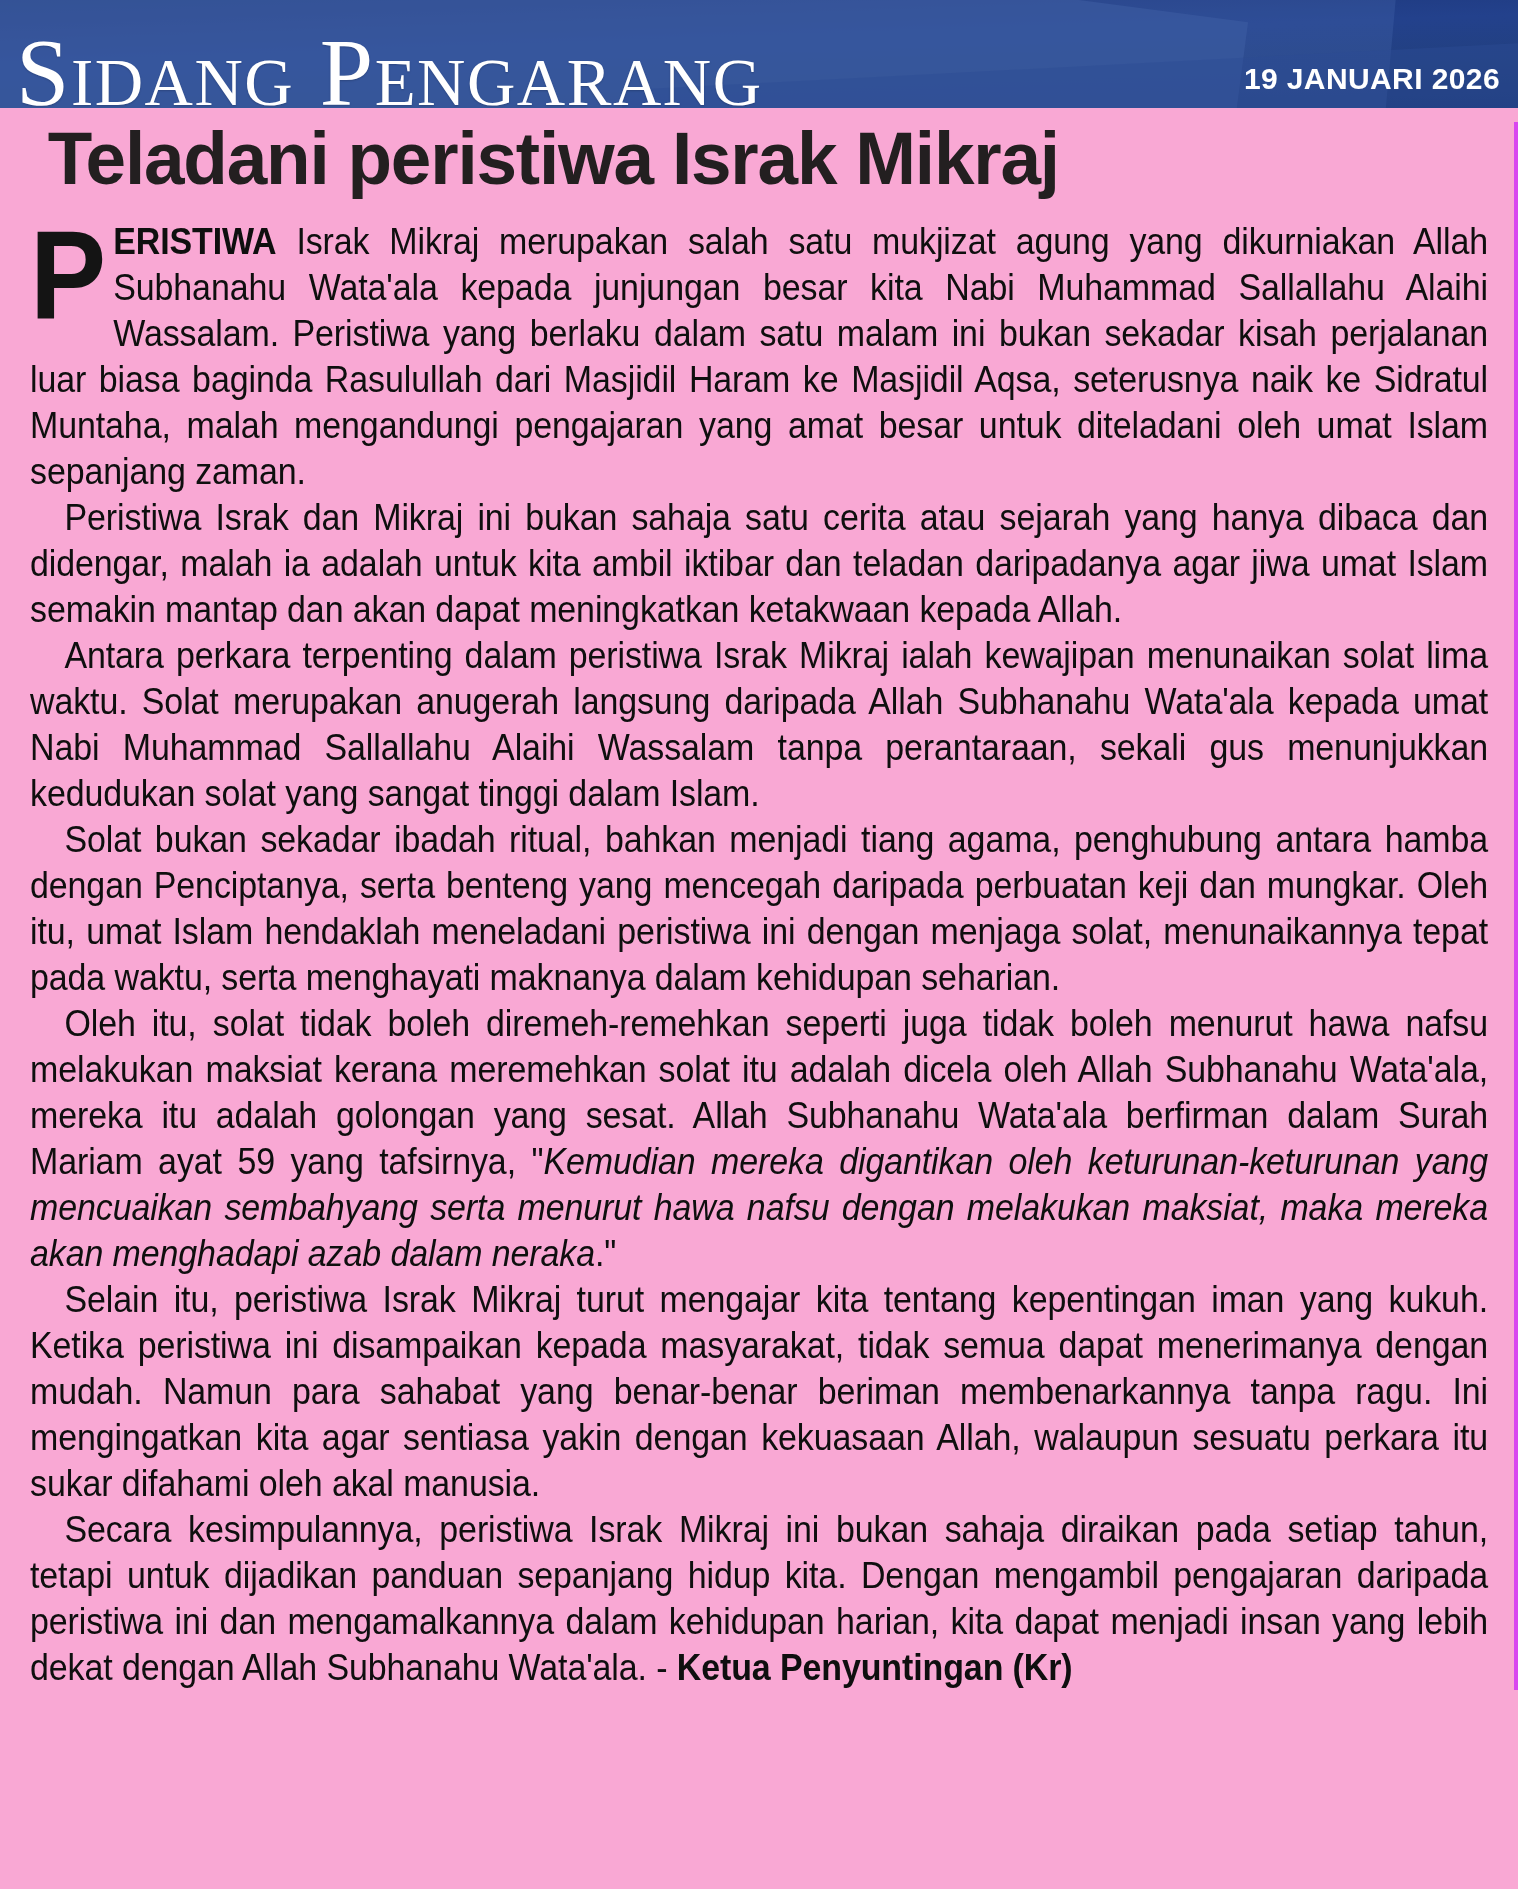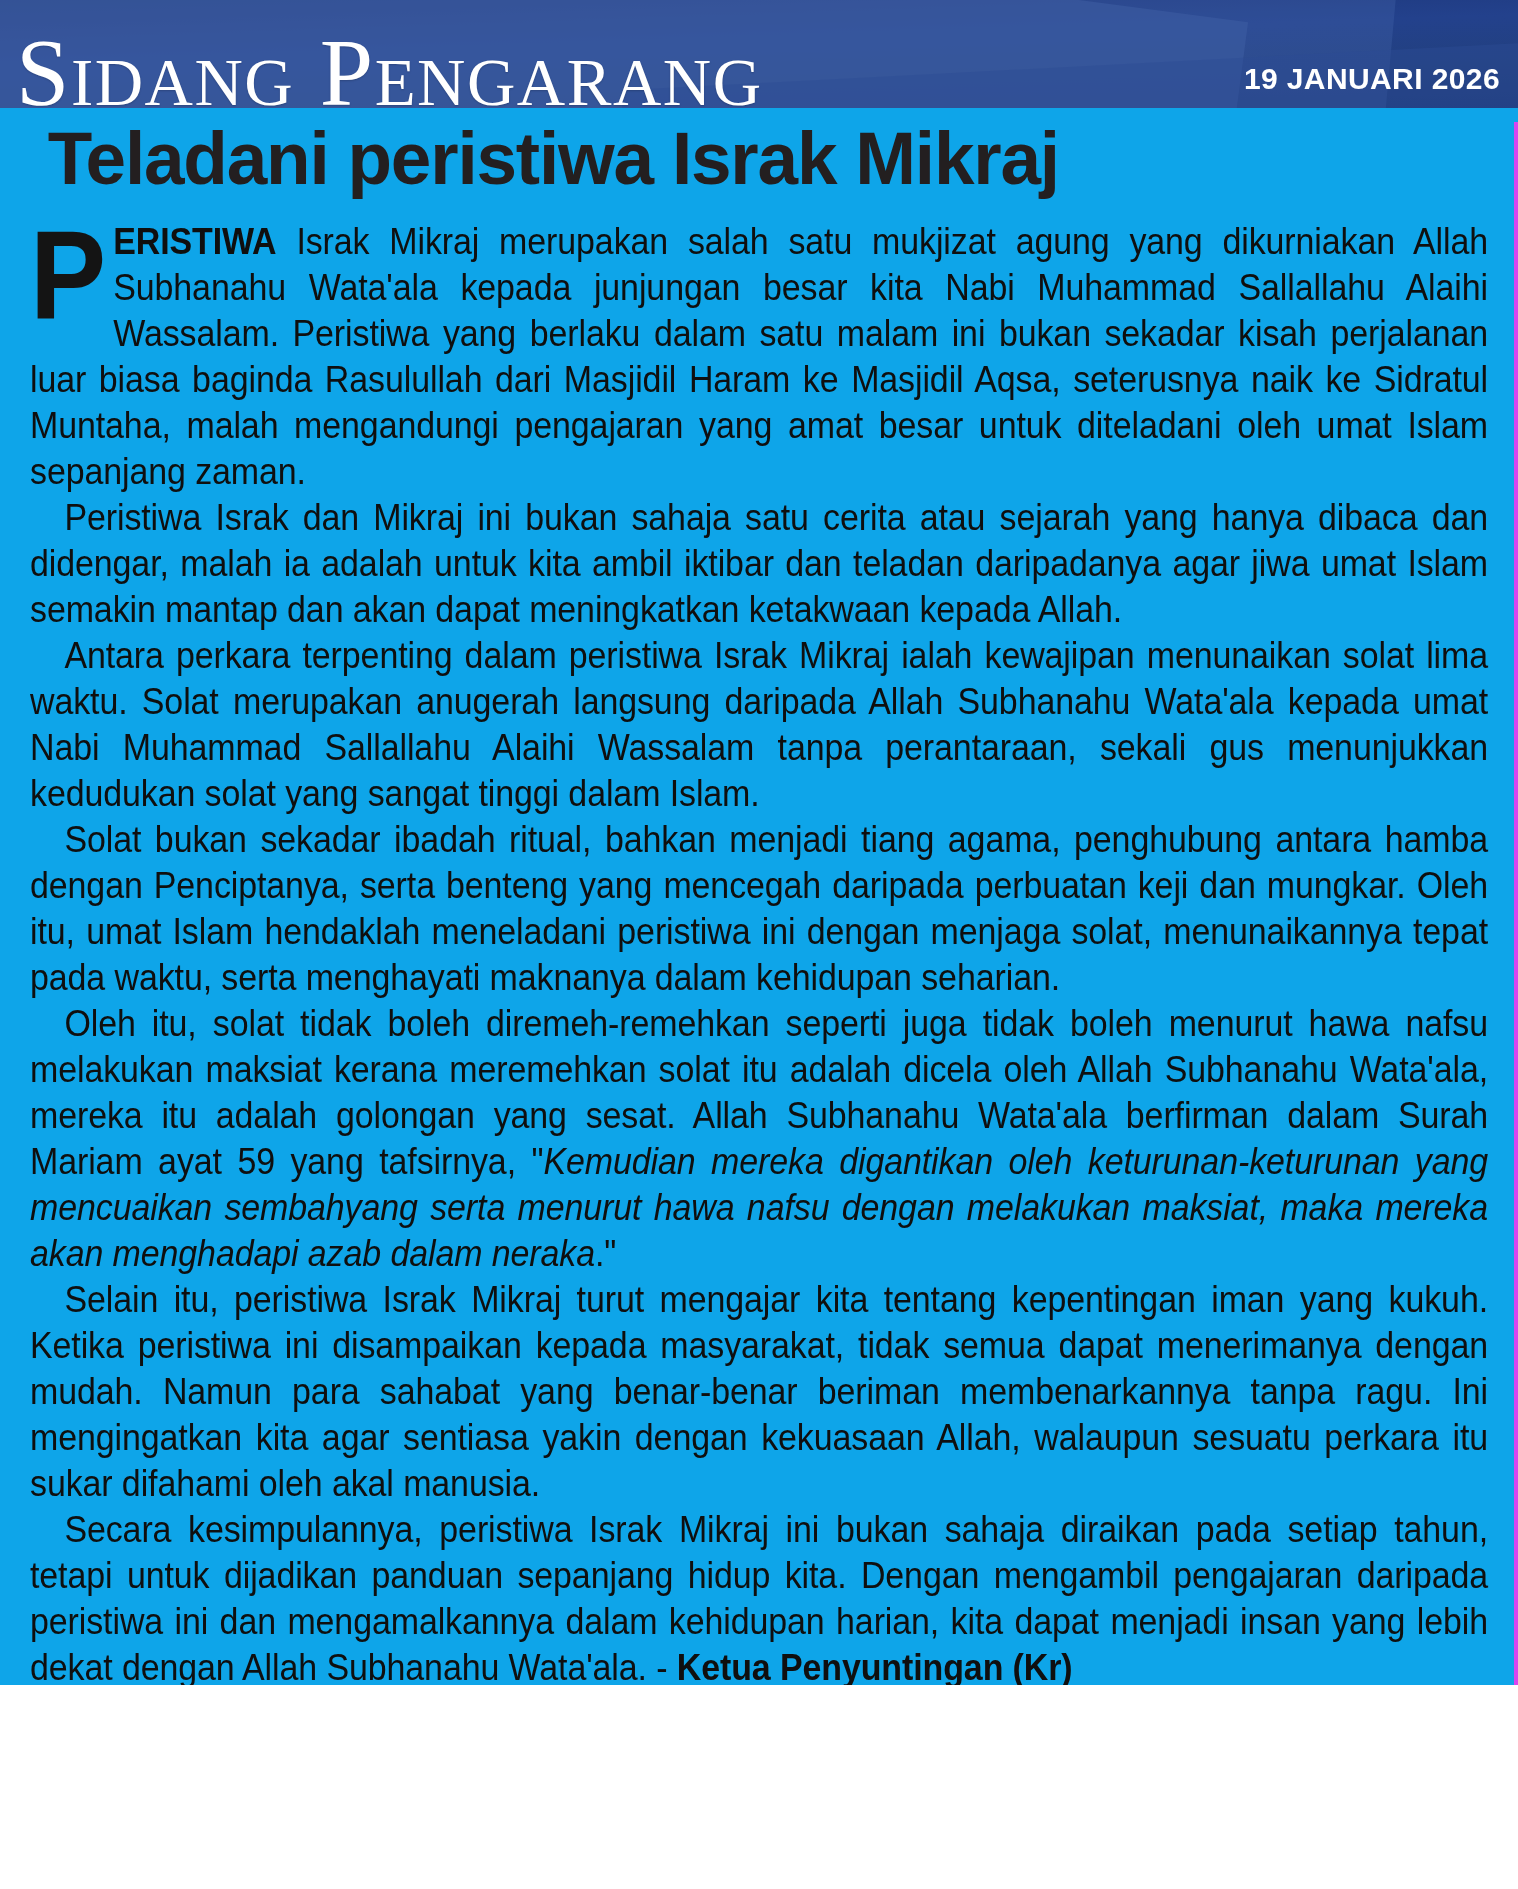"Sidang Pengarang" .page { background: #0ea5e9 -> #f9a8d4; height: 1685px -> 1889px }
